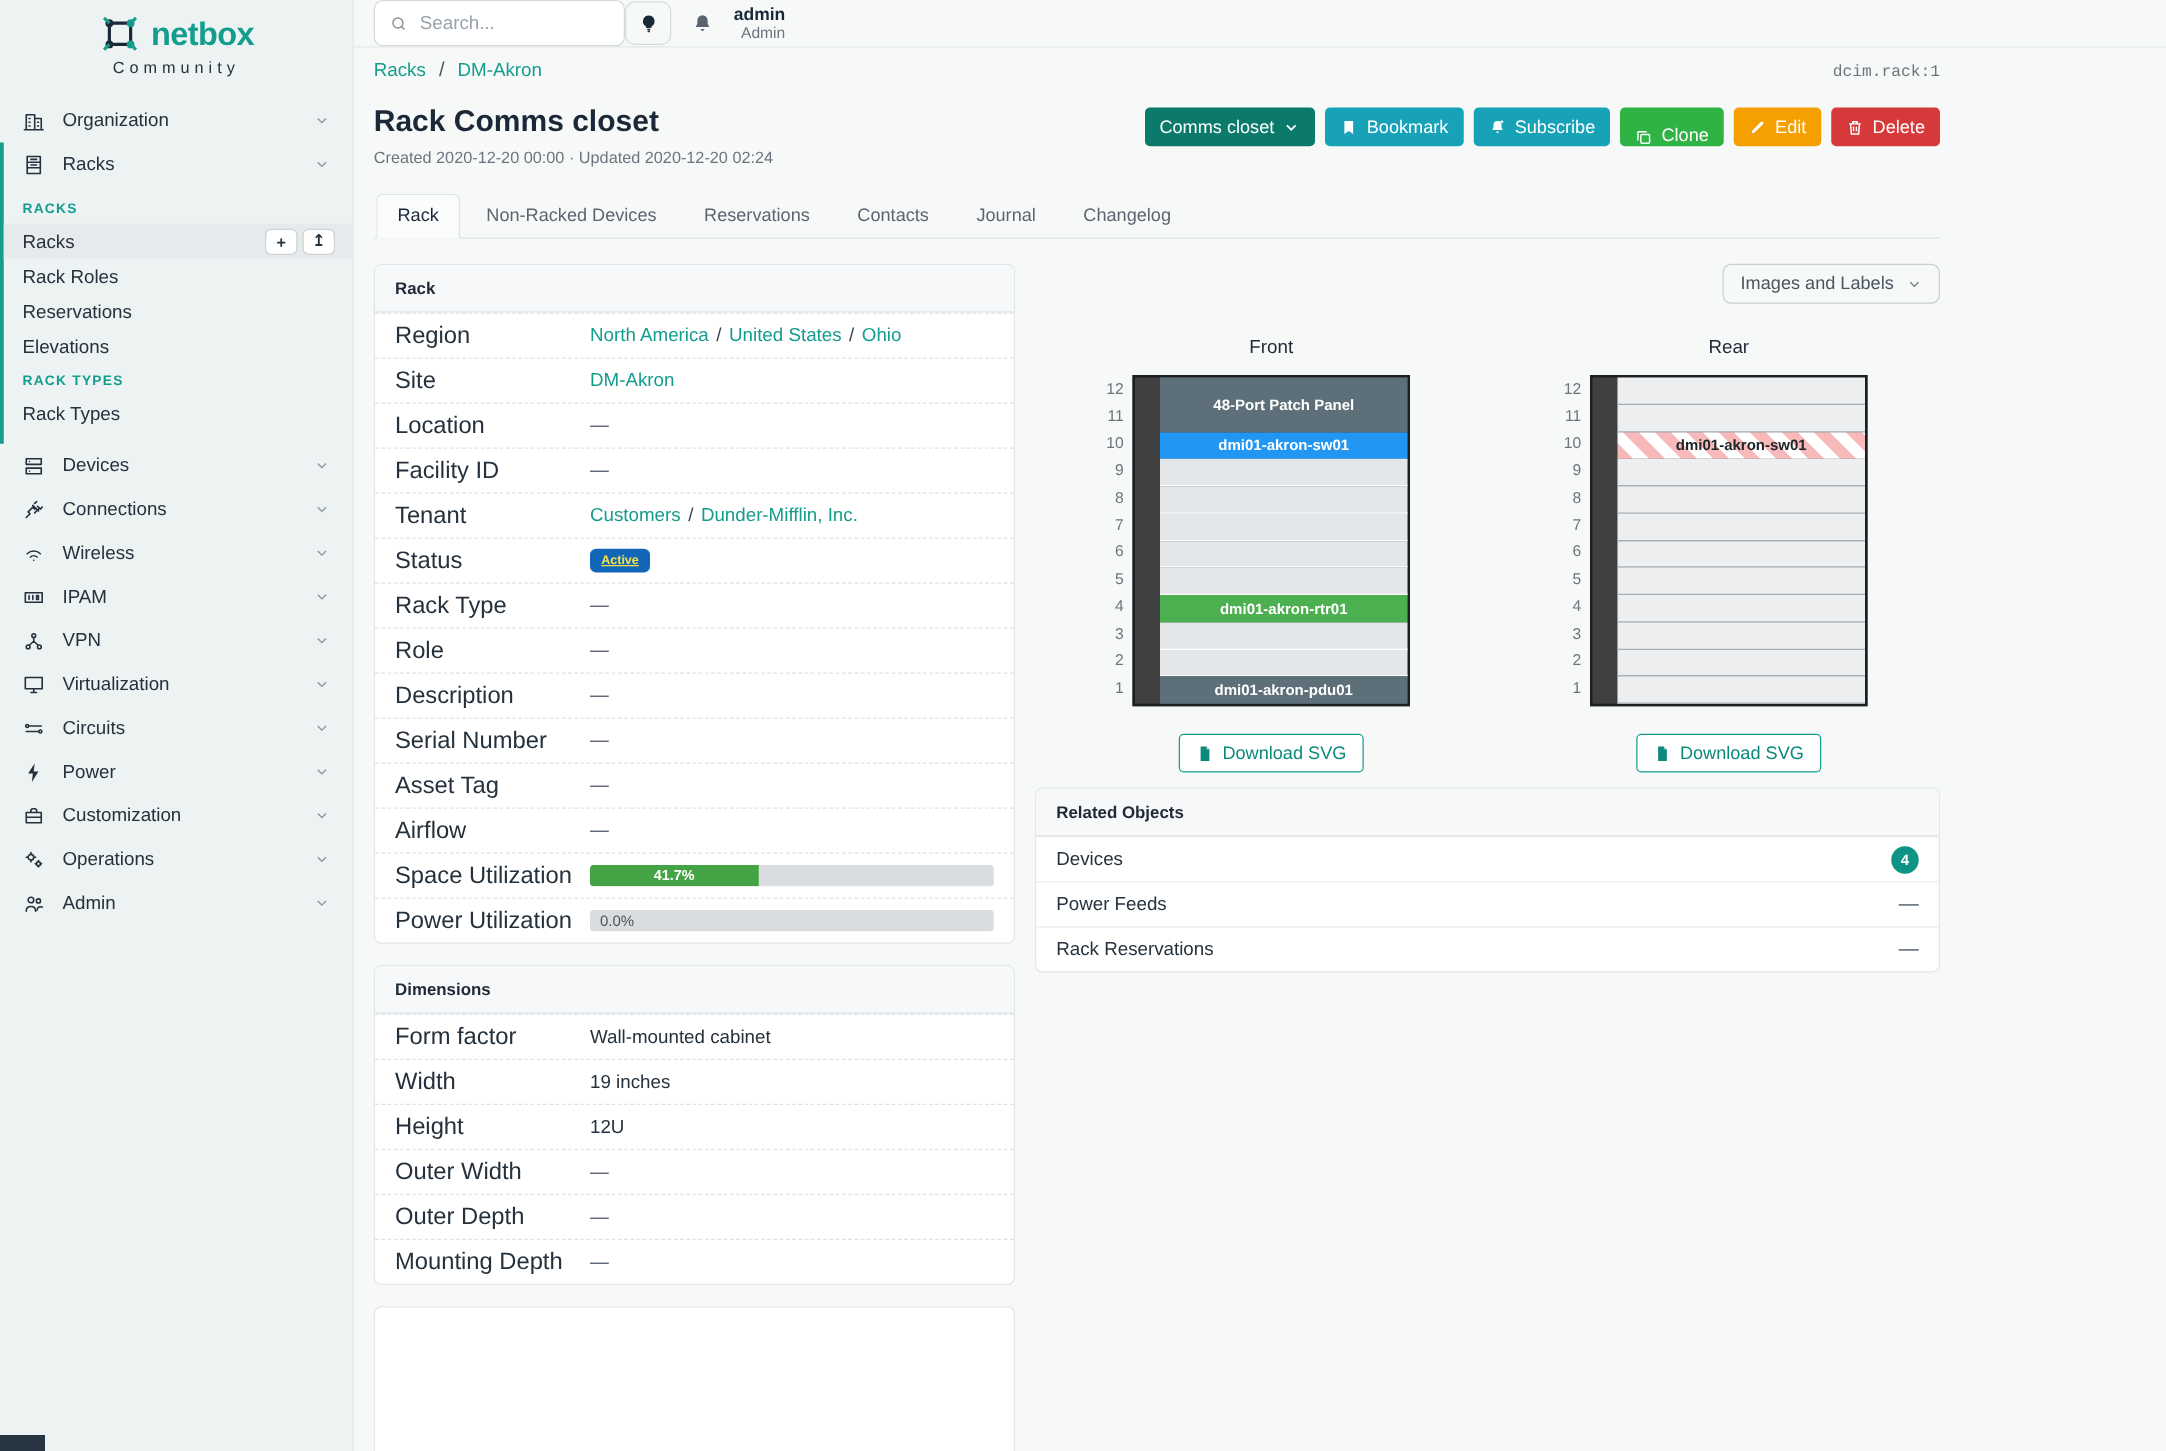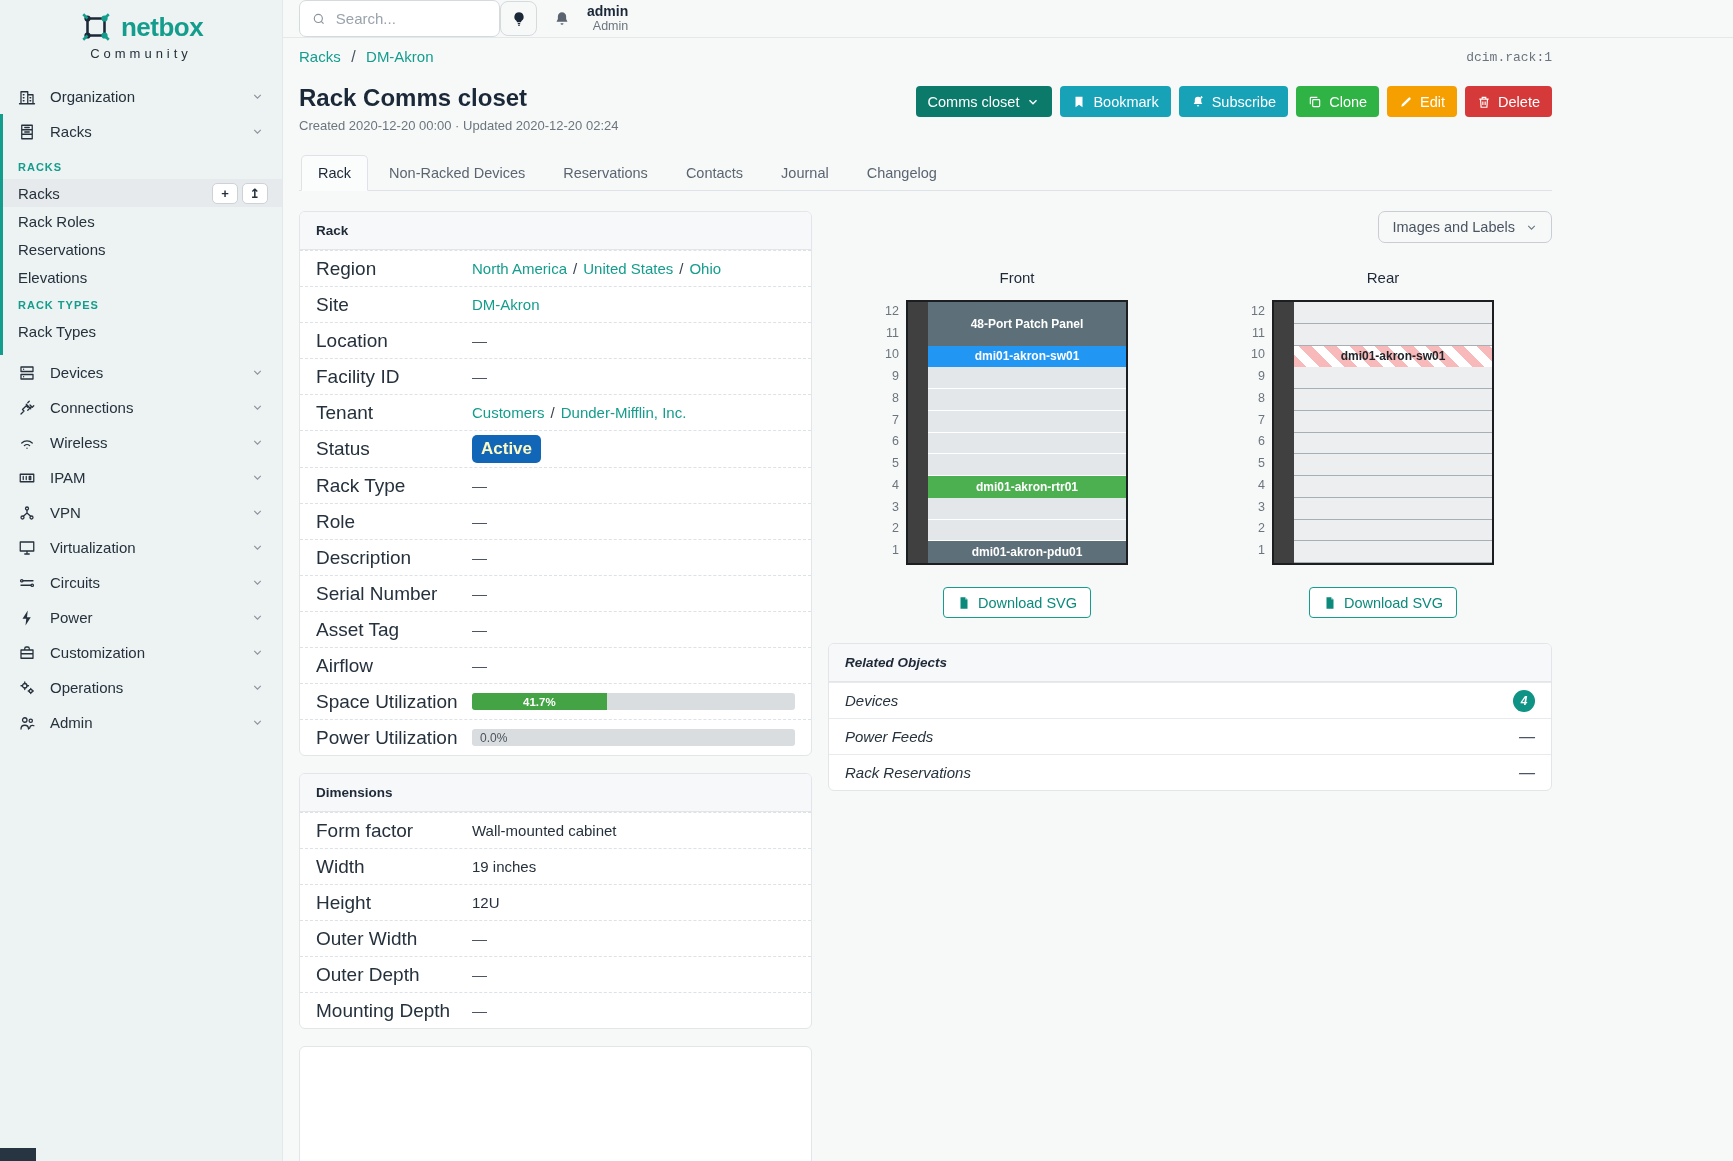"Clone" .btn-green { align-items: none -> flex-end }
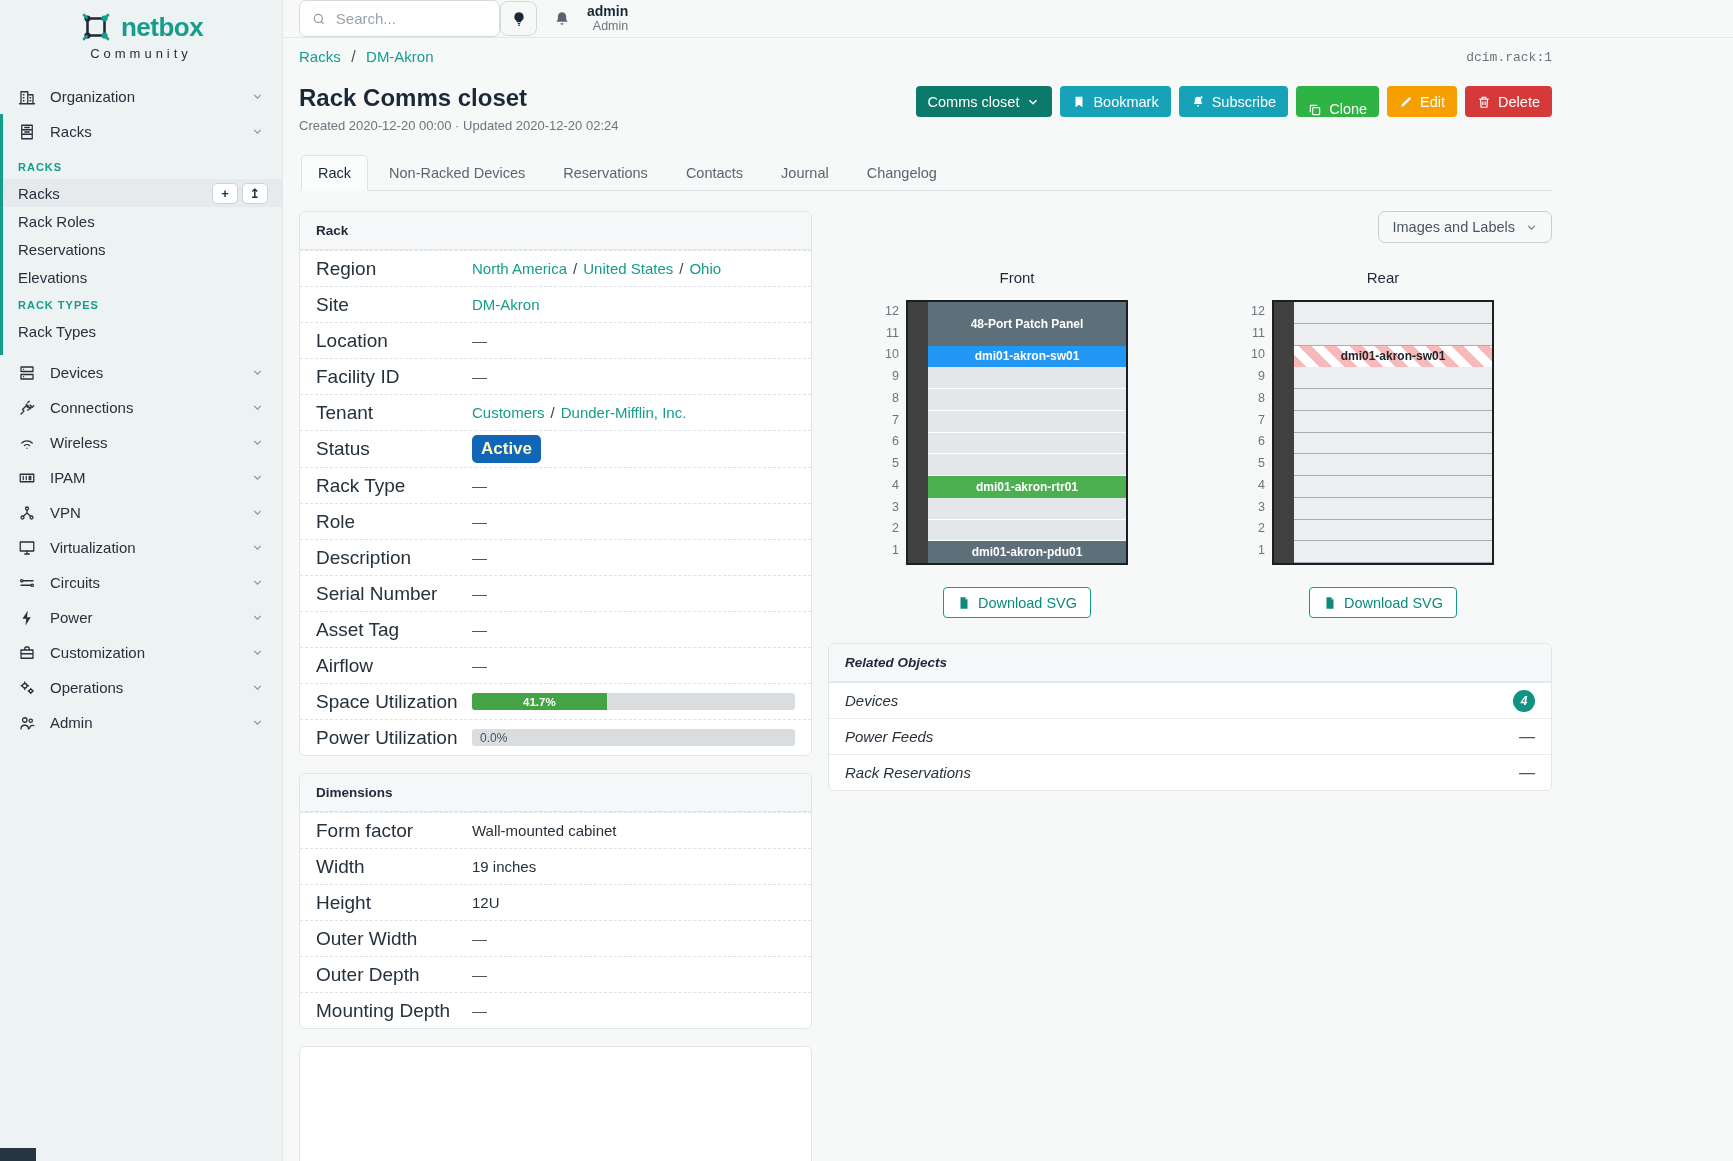"Active" .badge-status { color: #fef9c3 -> #fde047; font-size: 17px -> 10px; text-decoration: none -> underline }
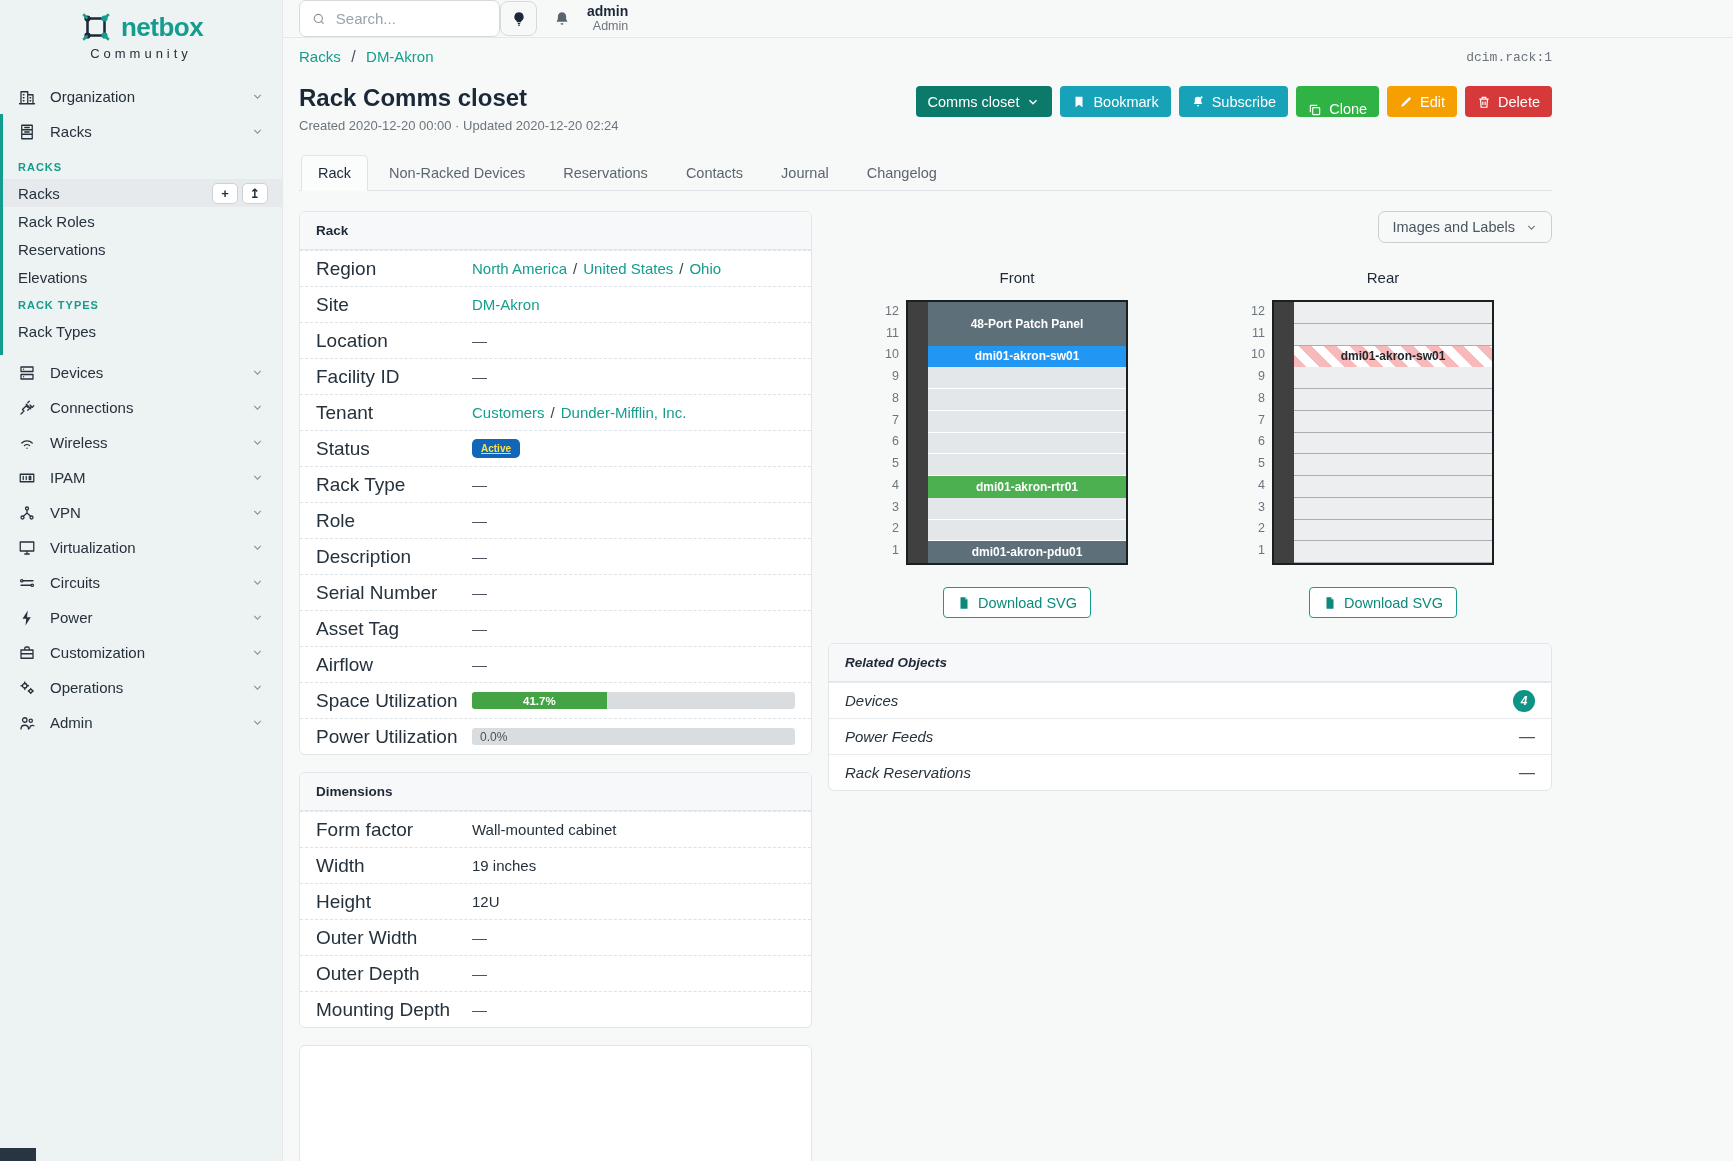"Related Objects" .related { font-style: italic -> none; margin-top: 25px -> 12px }
